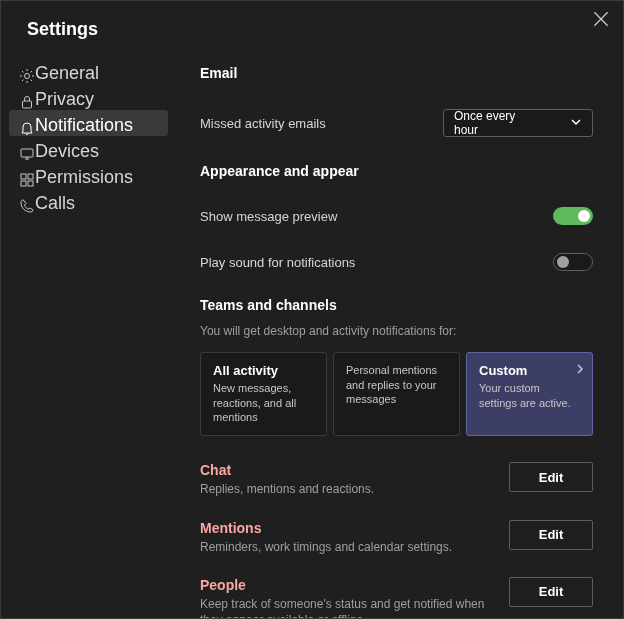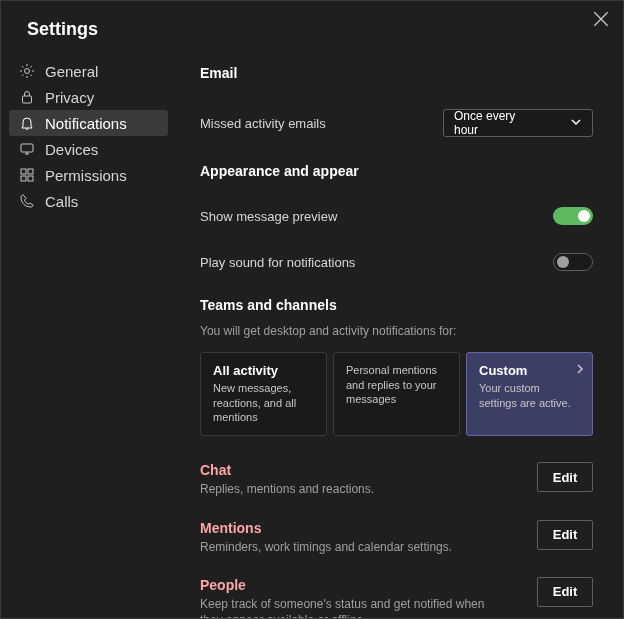"General" .side-item { align-items: center -> flex-end; font-size: 15px -> 18px; gap: 10px -> 0 }
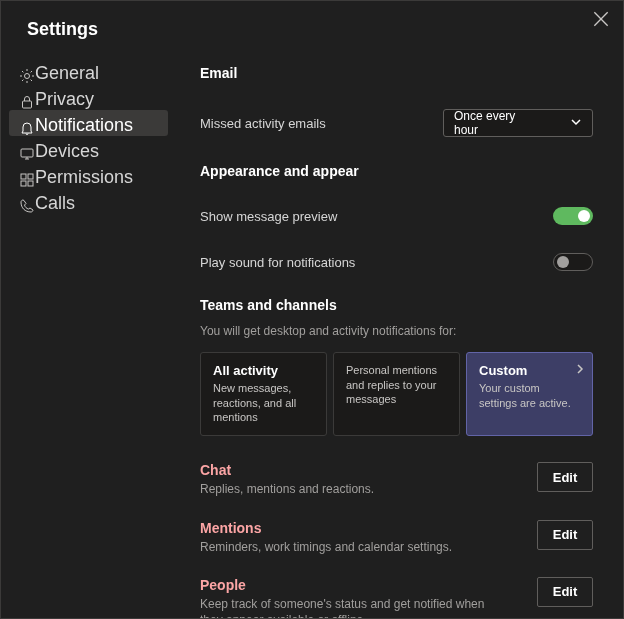"Edit" .edit-btn { width: 56px -> 84px }
